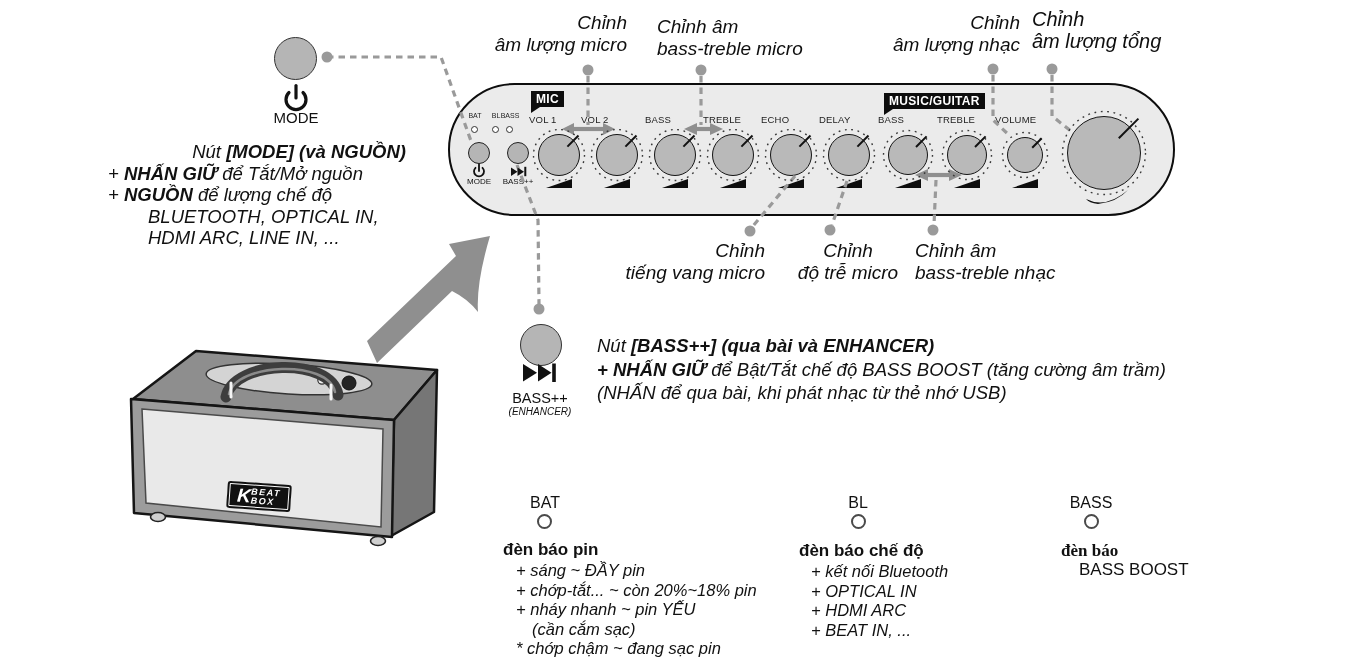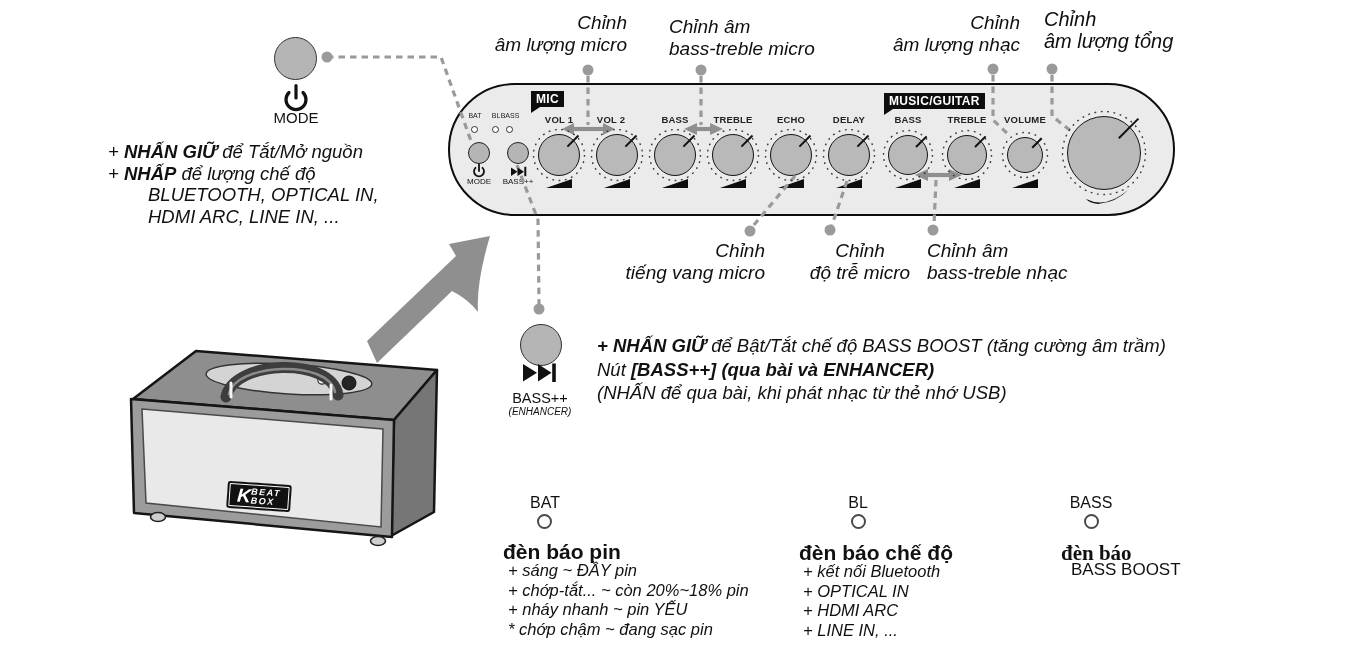"Chỉnh" .callout { margin-left: 12px -> none }
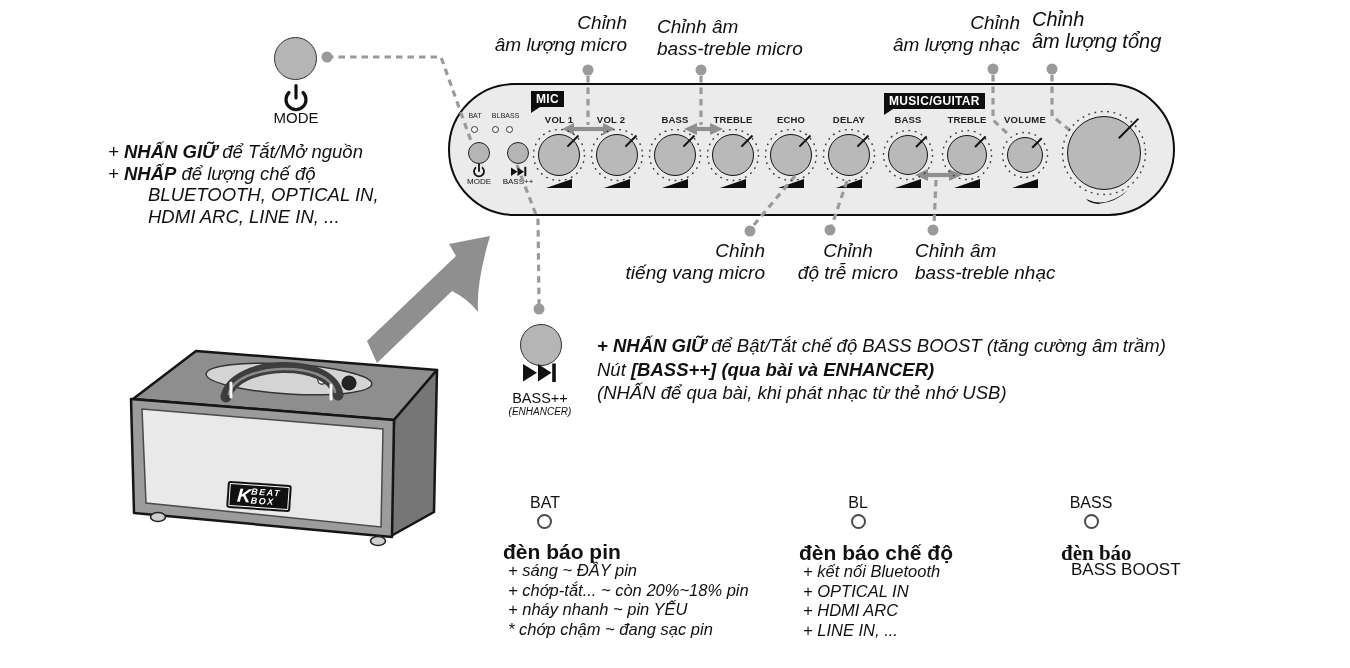"VOL 1" .klabel { font-weight: bold -> none; text-align: center -> left }
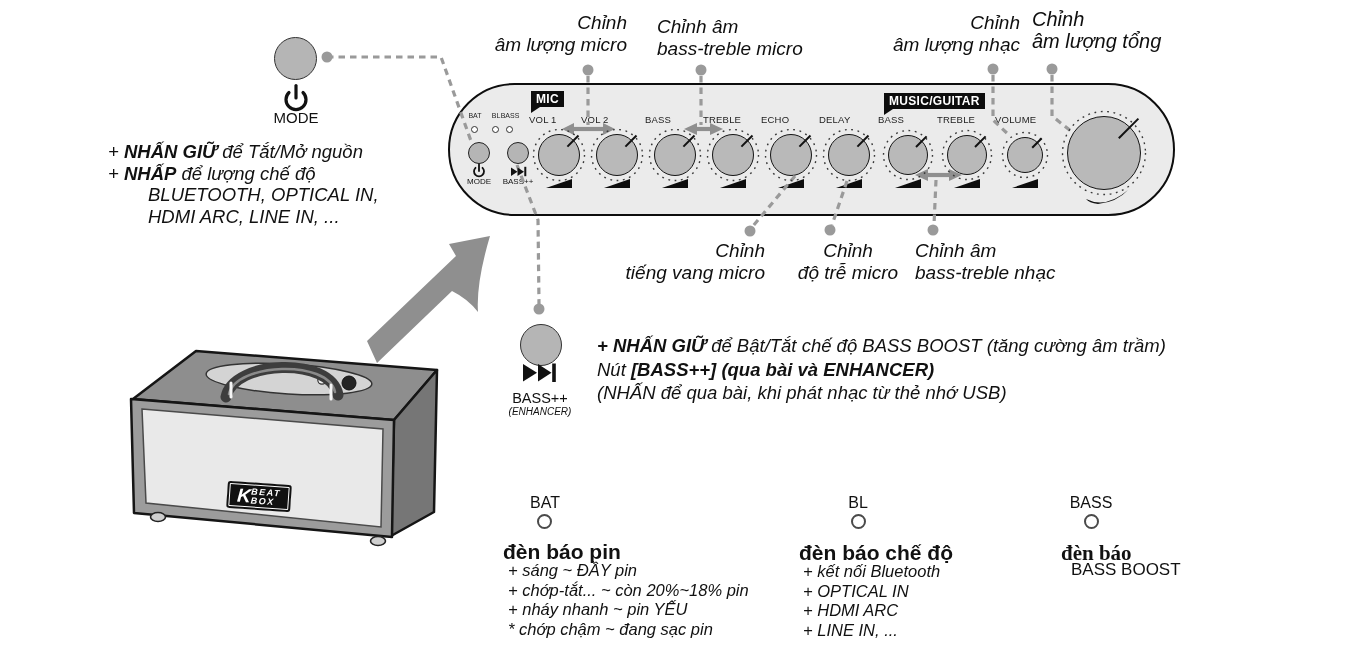"Nút [MODE] (và NGUỒN)" div.title { html: none -> <div><span>Nút </span><b>[MODE] (và NGUỒN)</b></div> }
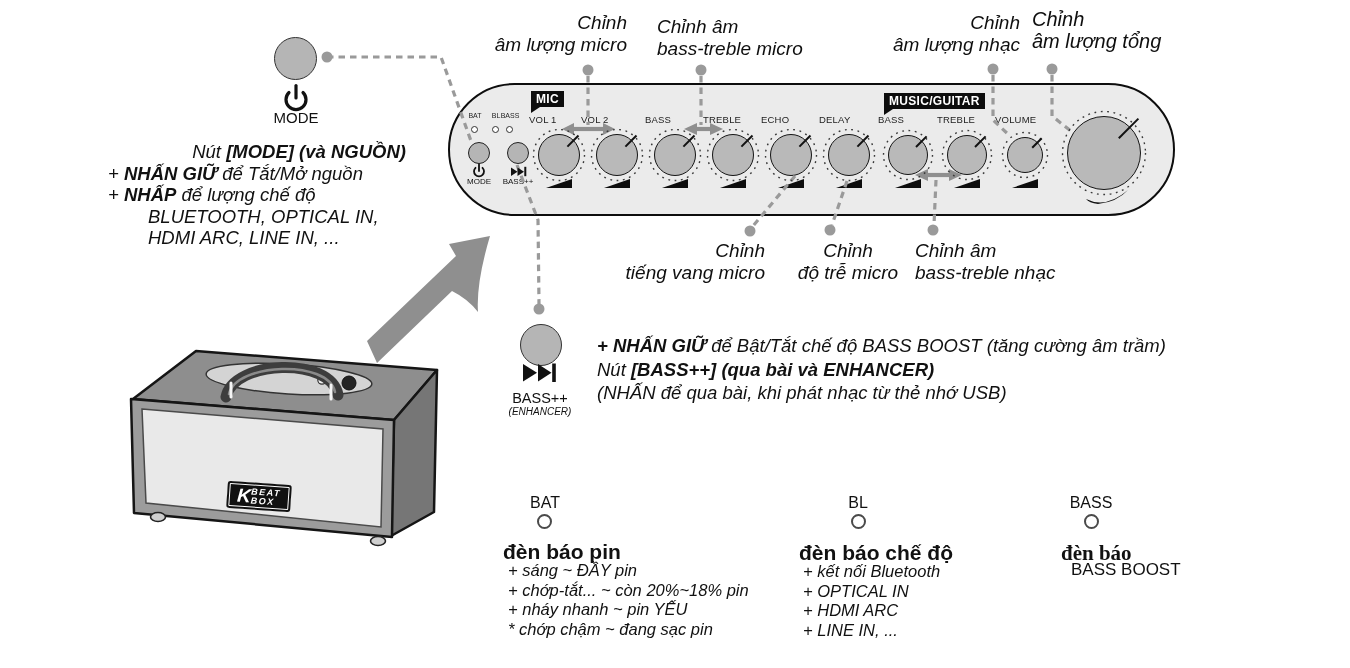"NHẤP" b { text: NHẤP -> NGUỒN }
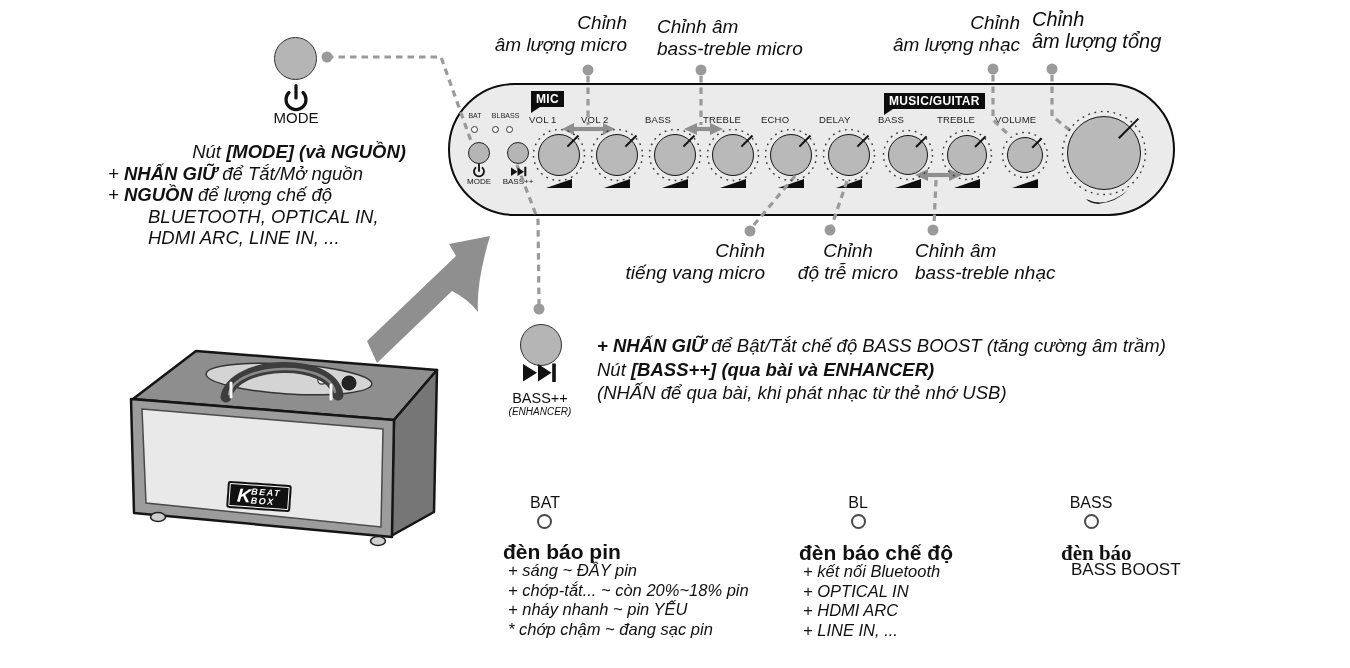"+ NHẤN GIỮ để Bật/Tắt" div.nowrap { order: before "Nút [BASS++] (qua bài và" -> after "Nút [BASS++] (qua bài và" }
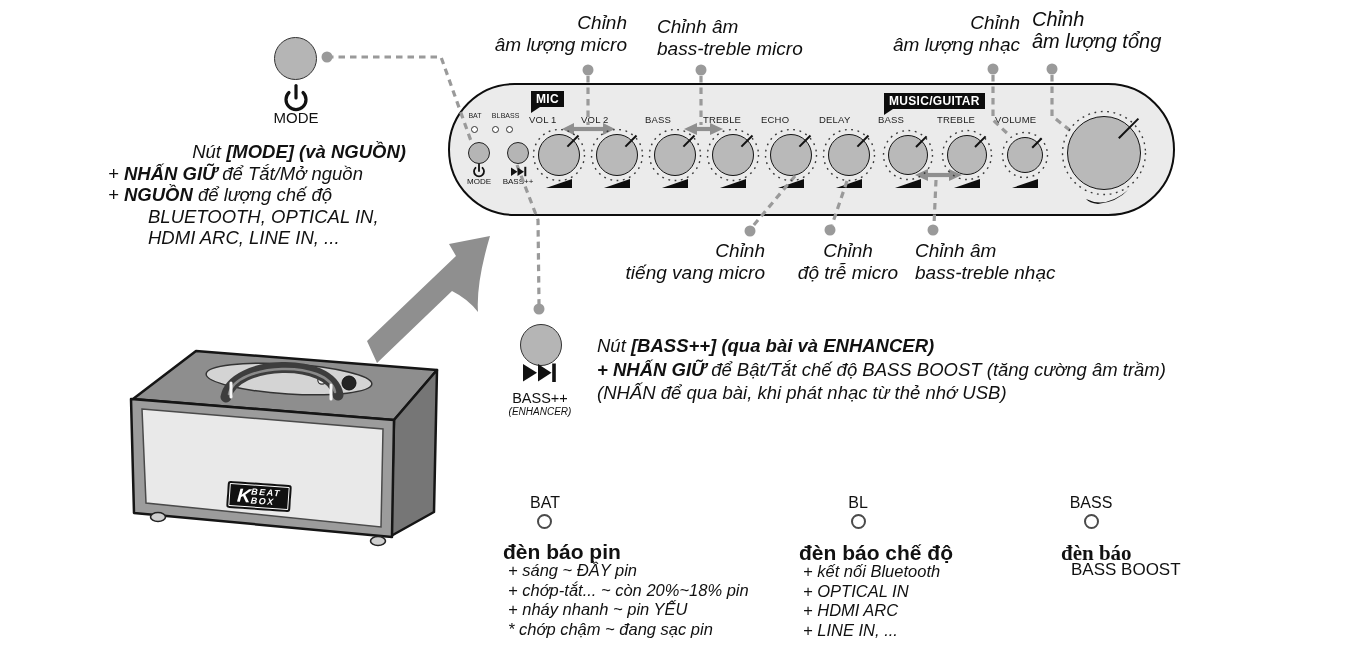"đèn báo pin" .legtitle { font-size: 21px -> 17px }
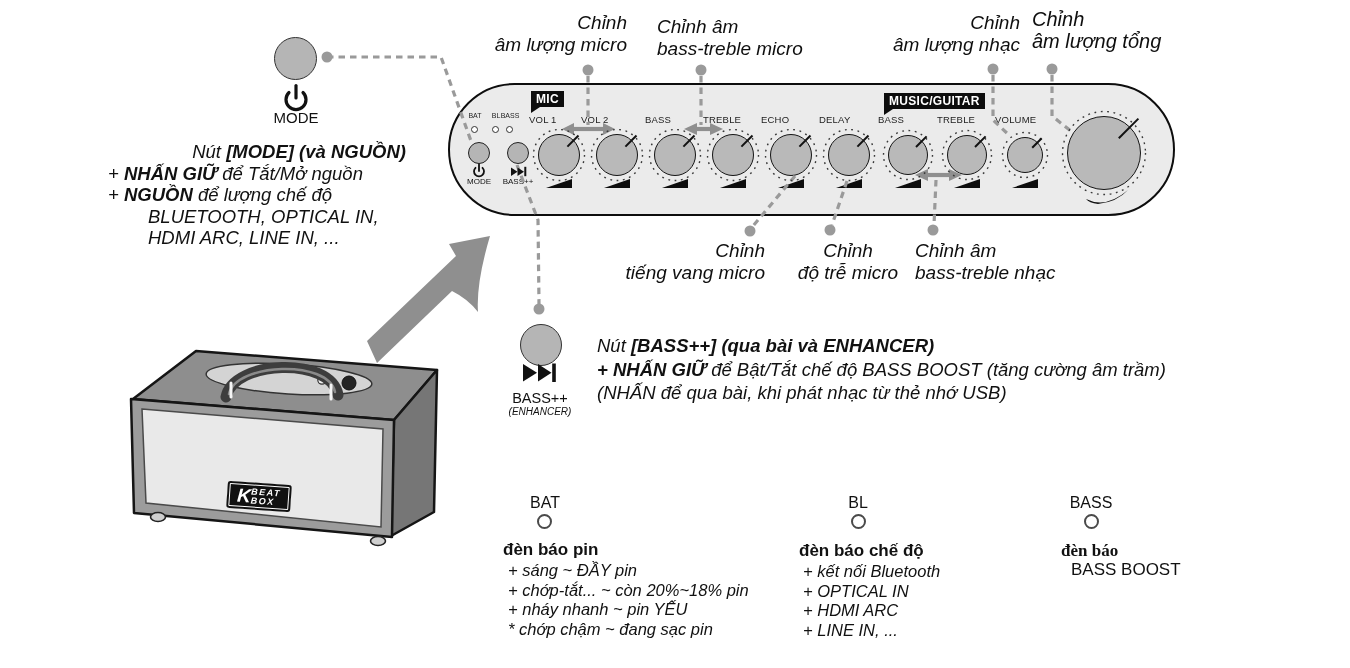"+ sáng ~ ĐẦY pin" .legitems { margin-left: none -> 8px }
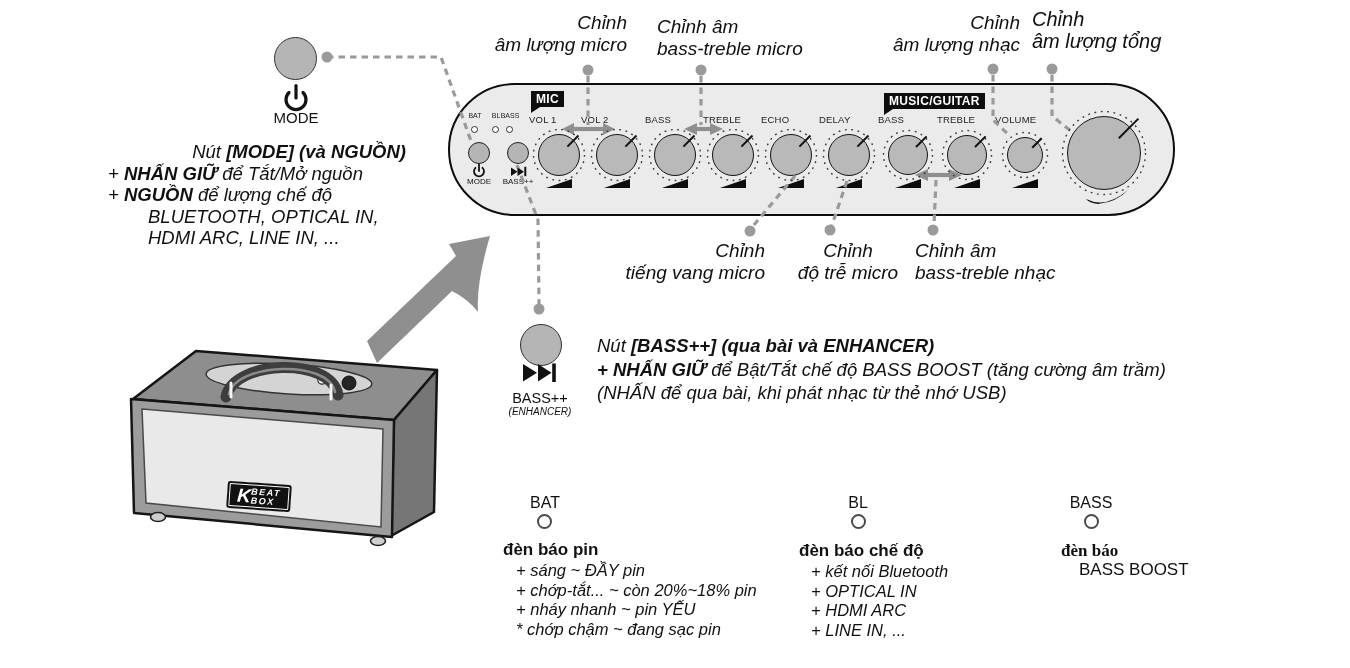"(cần cắm sạc)" div.ind { html: none -> <div>(cần cắm sạc)</div> }
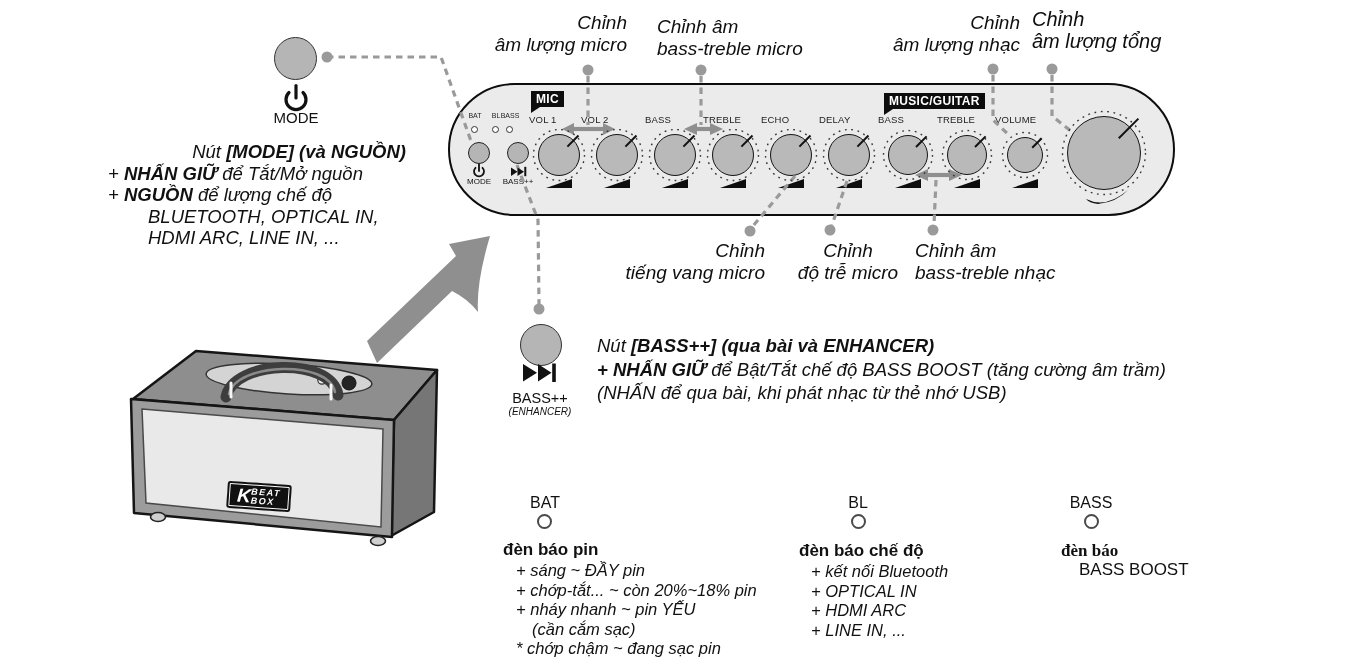"+ LINE IN, ..." div { text: LINE -> BEAT }
